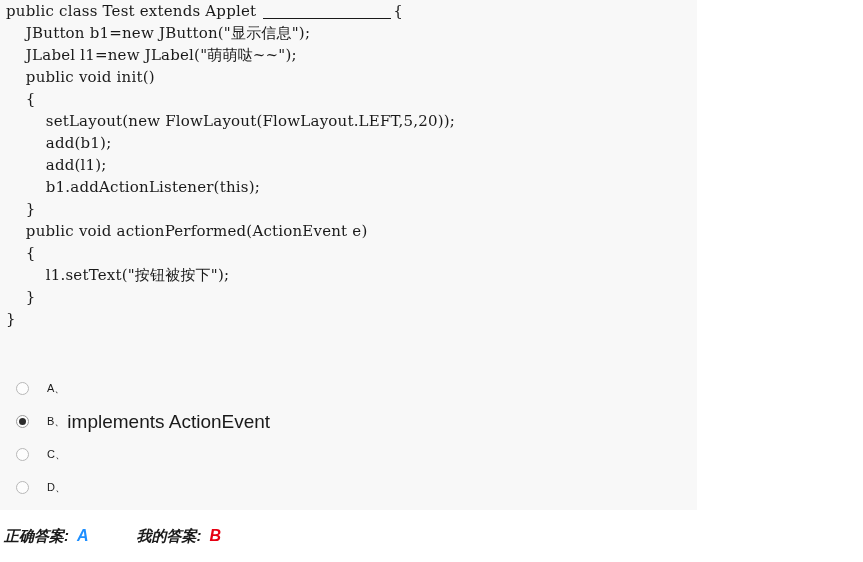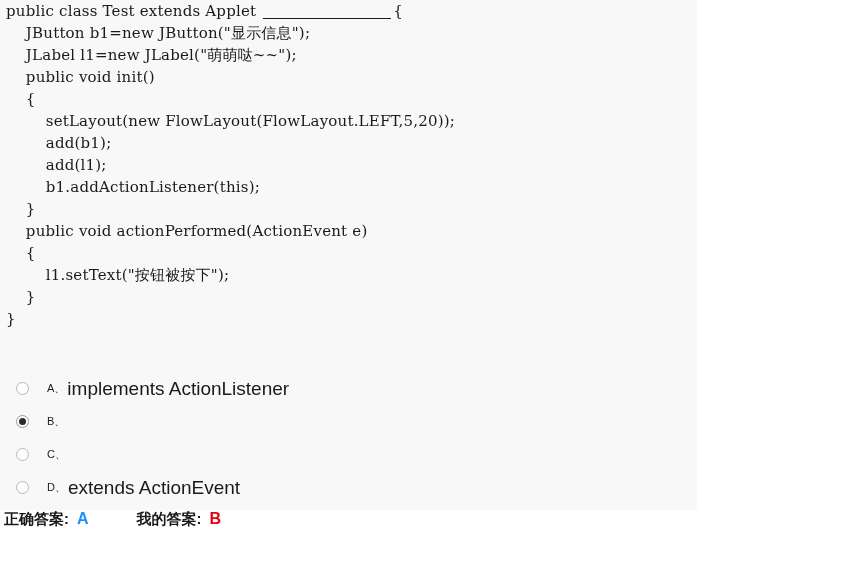"implements ActionListener" span.option-text { html: <span>implements ActionListener</span> -> none }
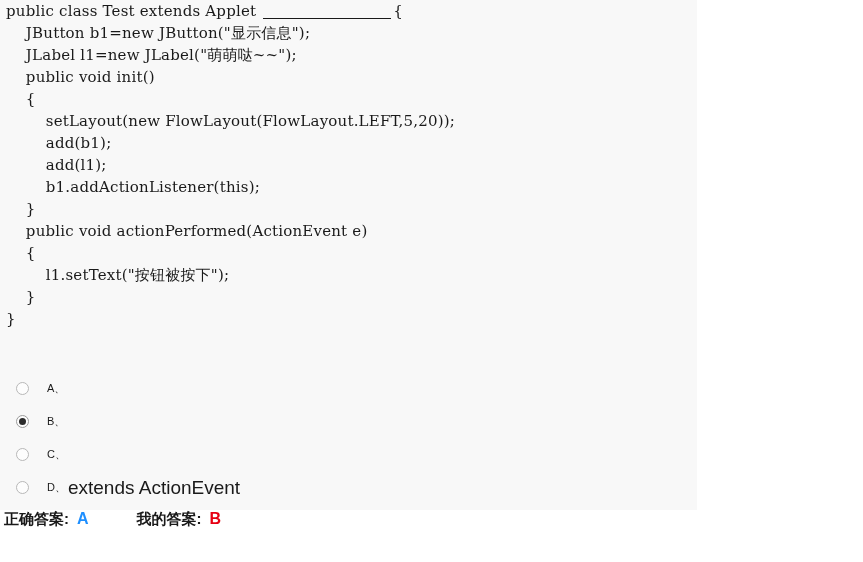"implements ActionEvent" span.option-text { html: none -> <span>implements ActionEvent</span> }
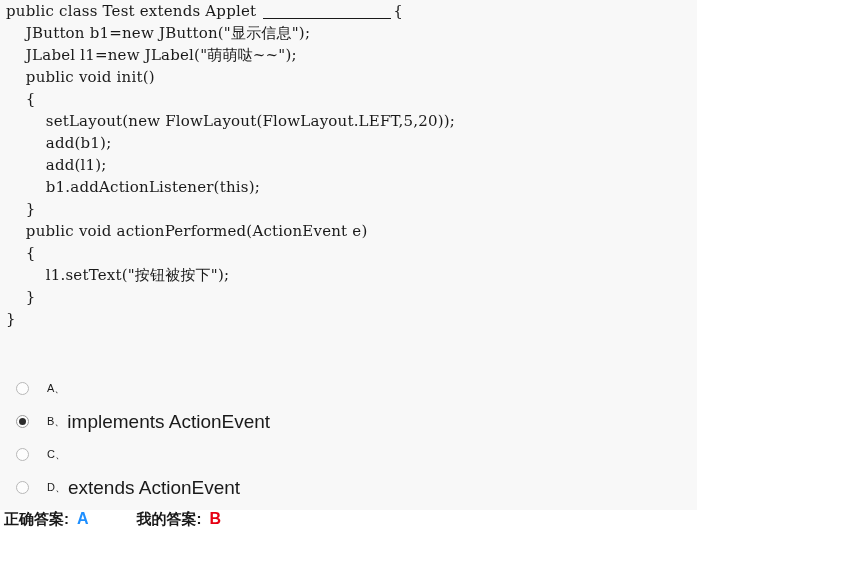"extends ActionEvent" span.option-text { html: <span>extends ActionEvent</span> -> none }
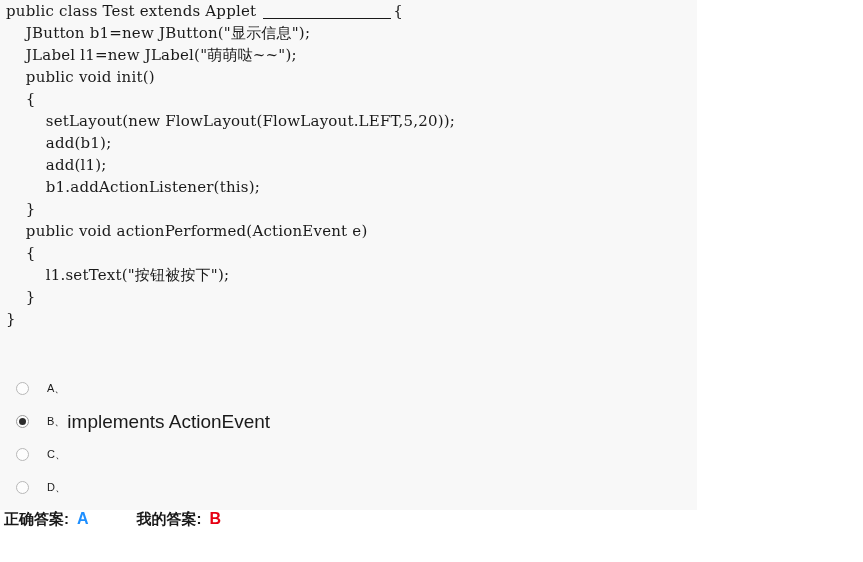"正确答案:" #answer-bar { align-items: flex-start -> center; font-style: none -> italic }
